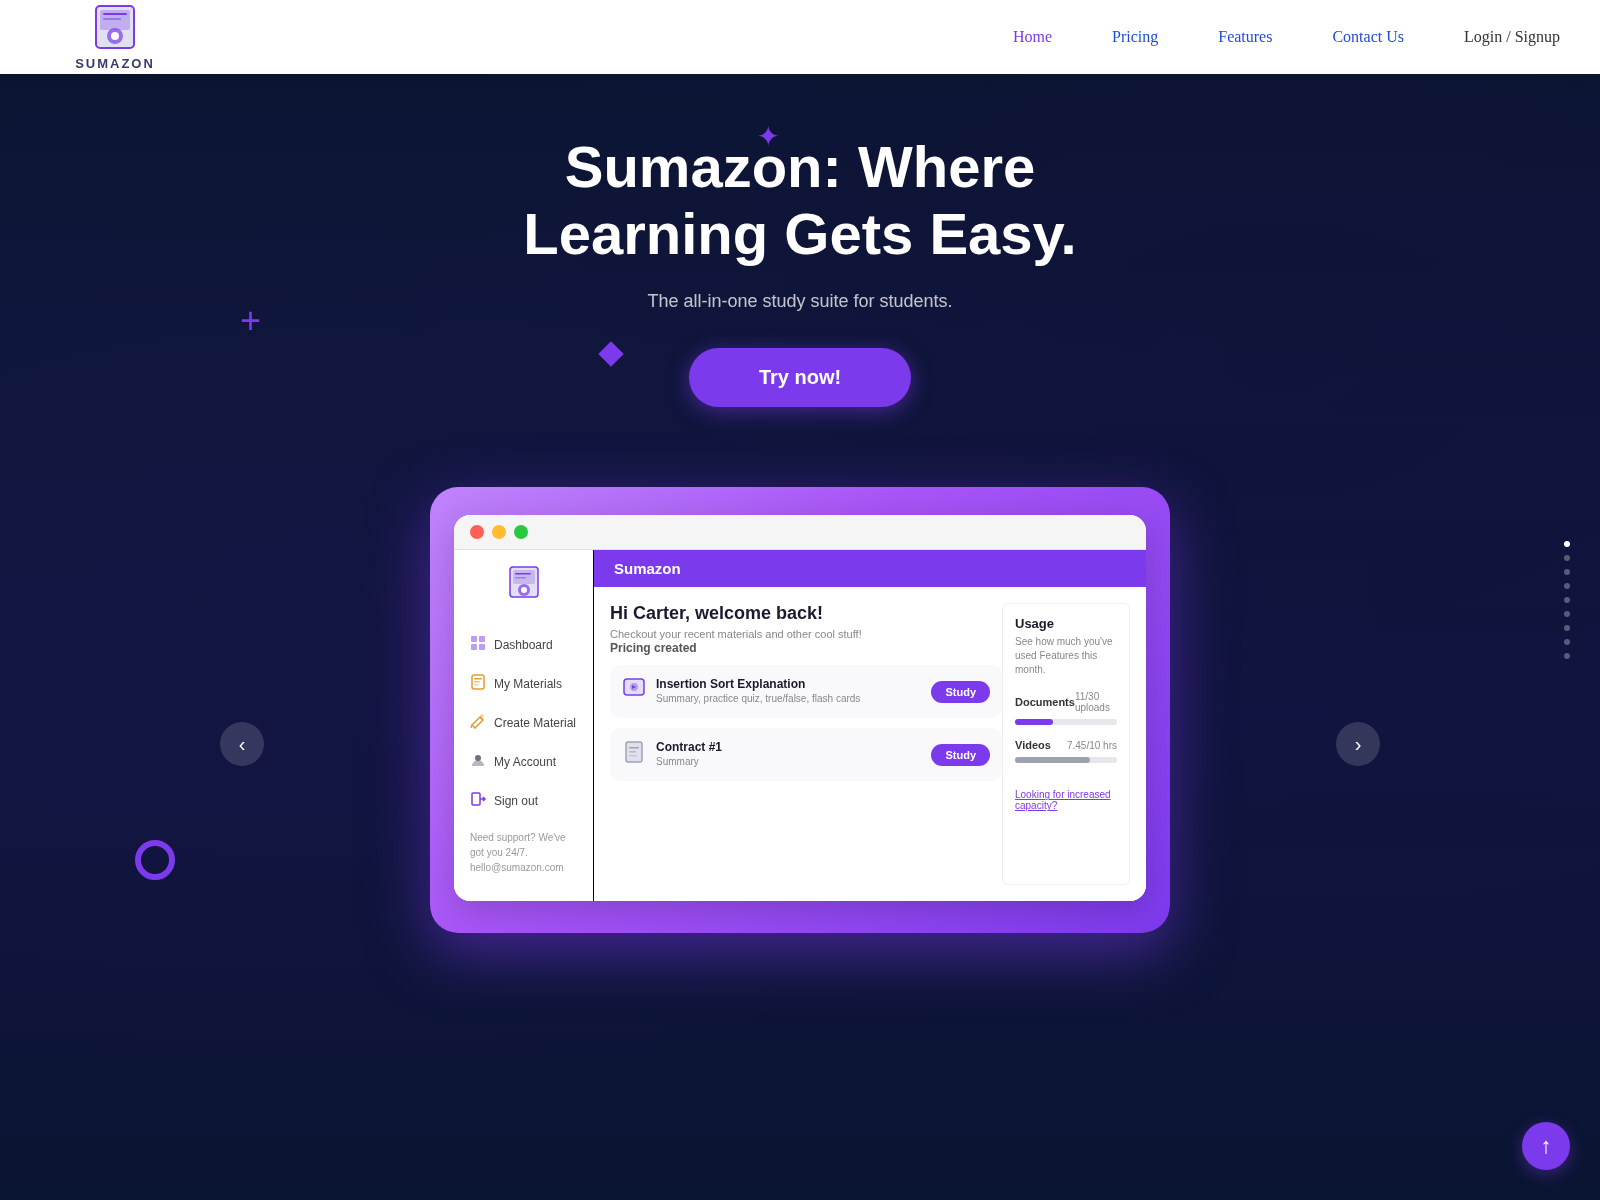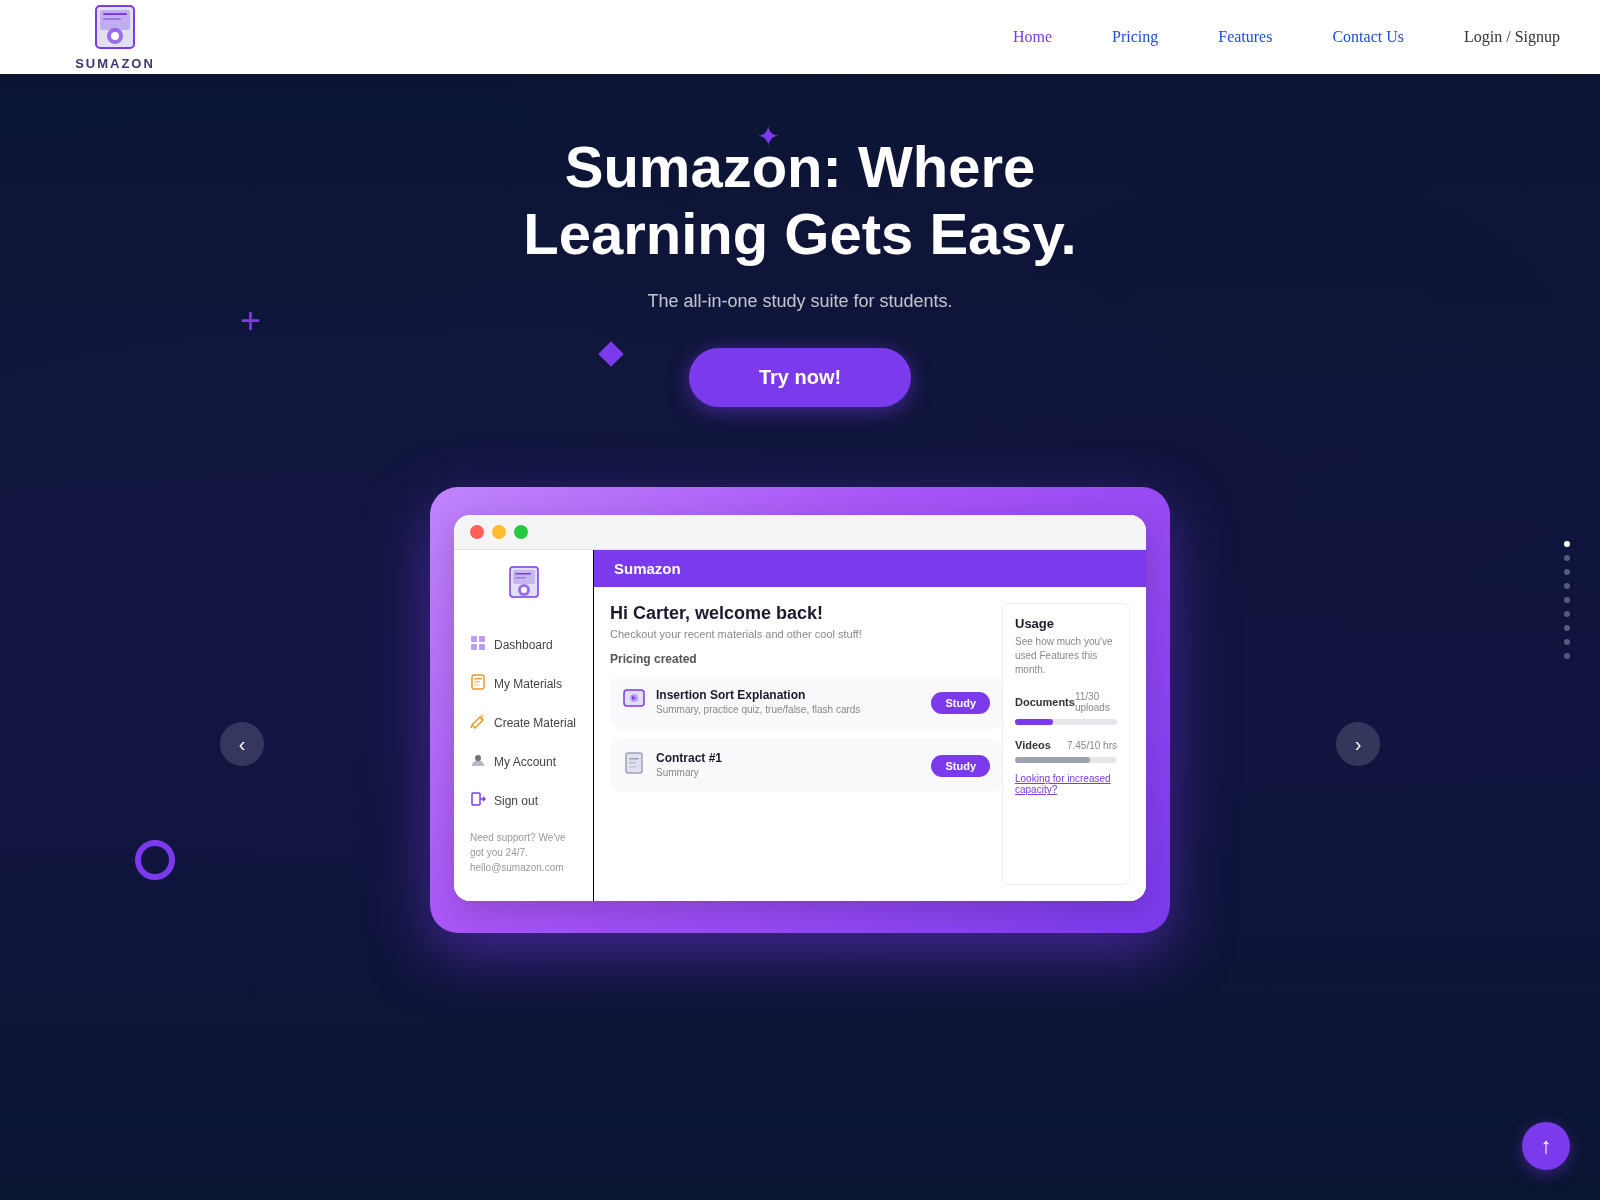"Checkout your recent materials and" .win-subtext { margin-bottom: 12px -> 1px }
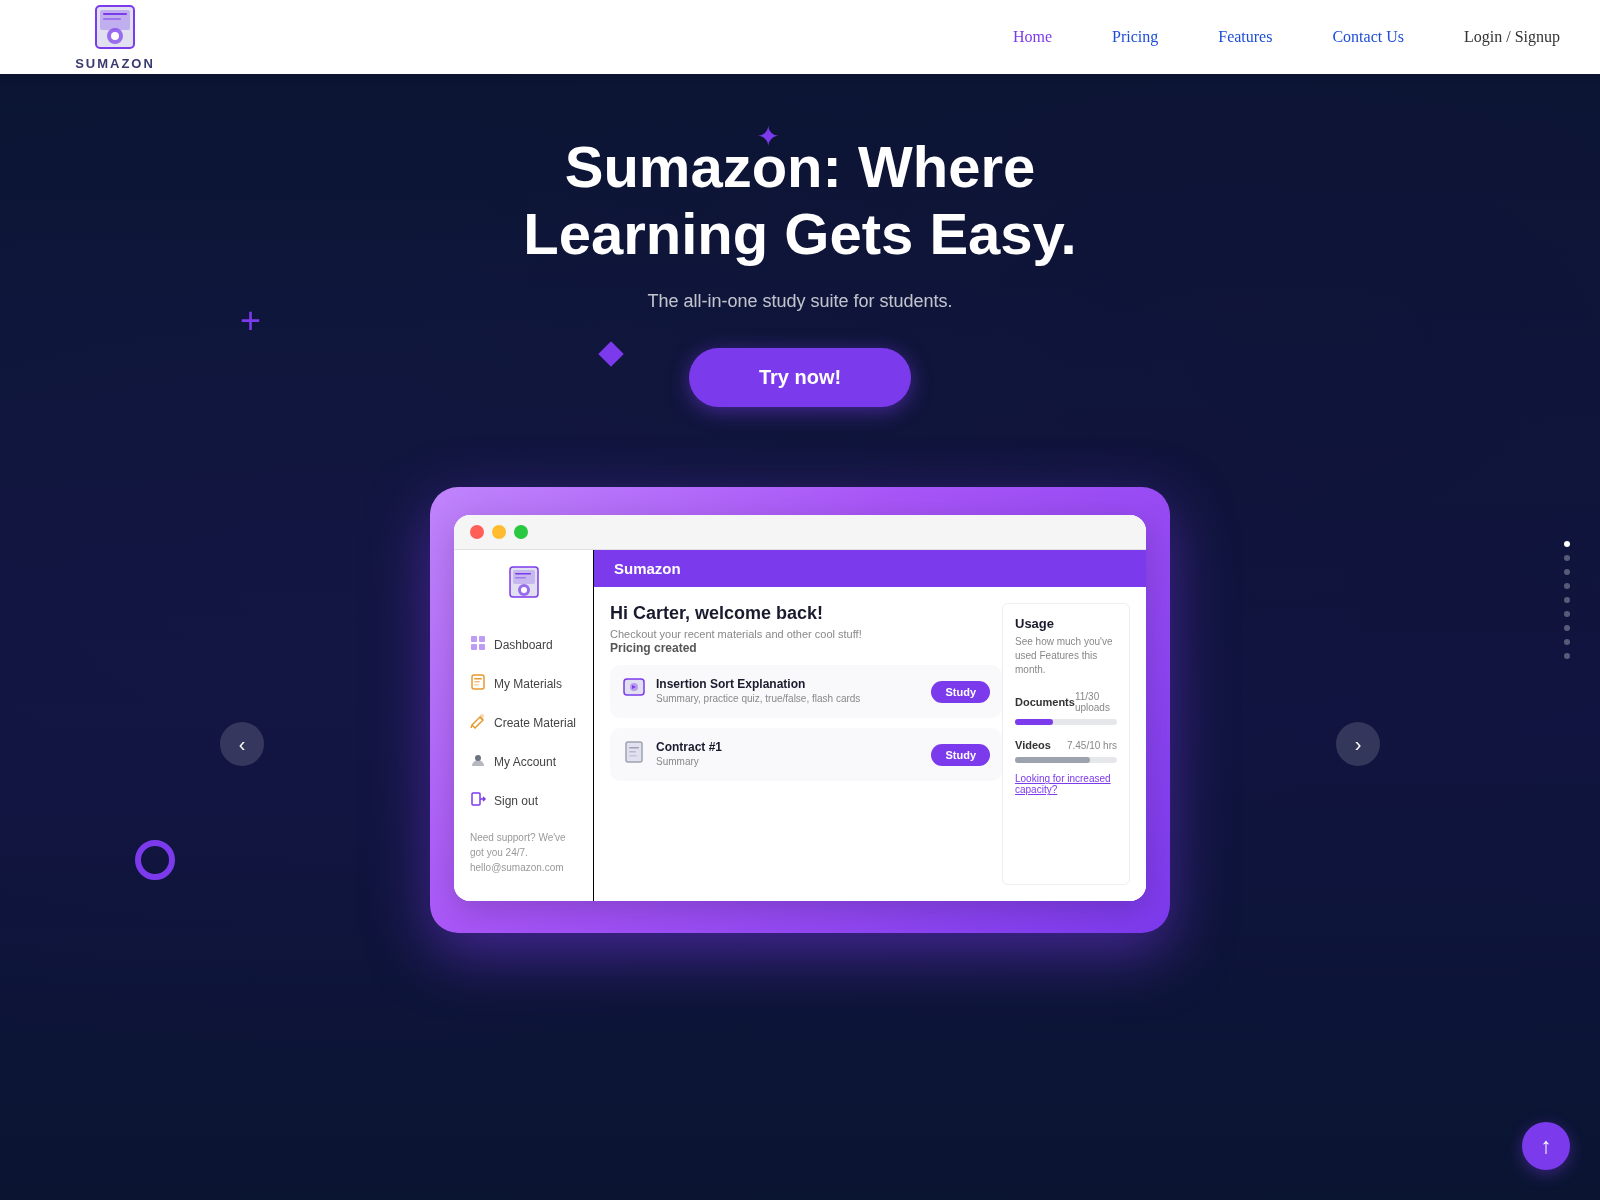"Looking for increased capacity?" .usage-link { margin-top: 10px -> 26px }
